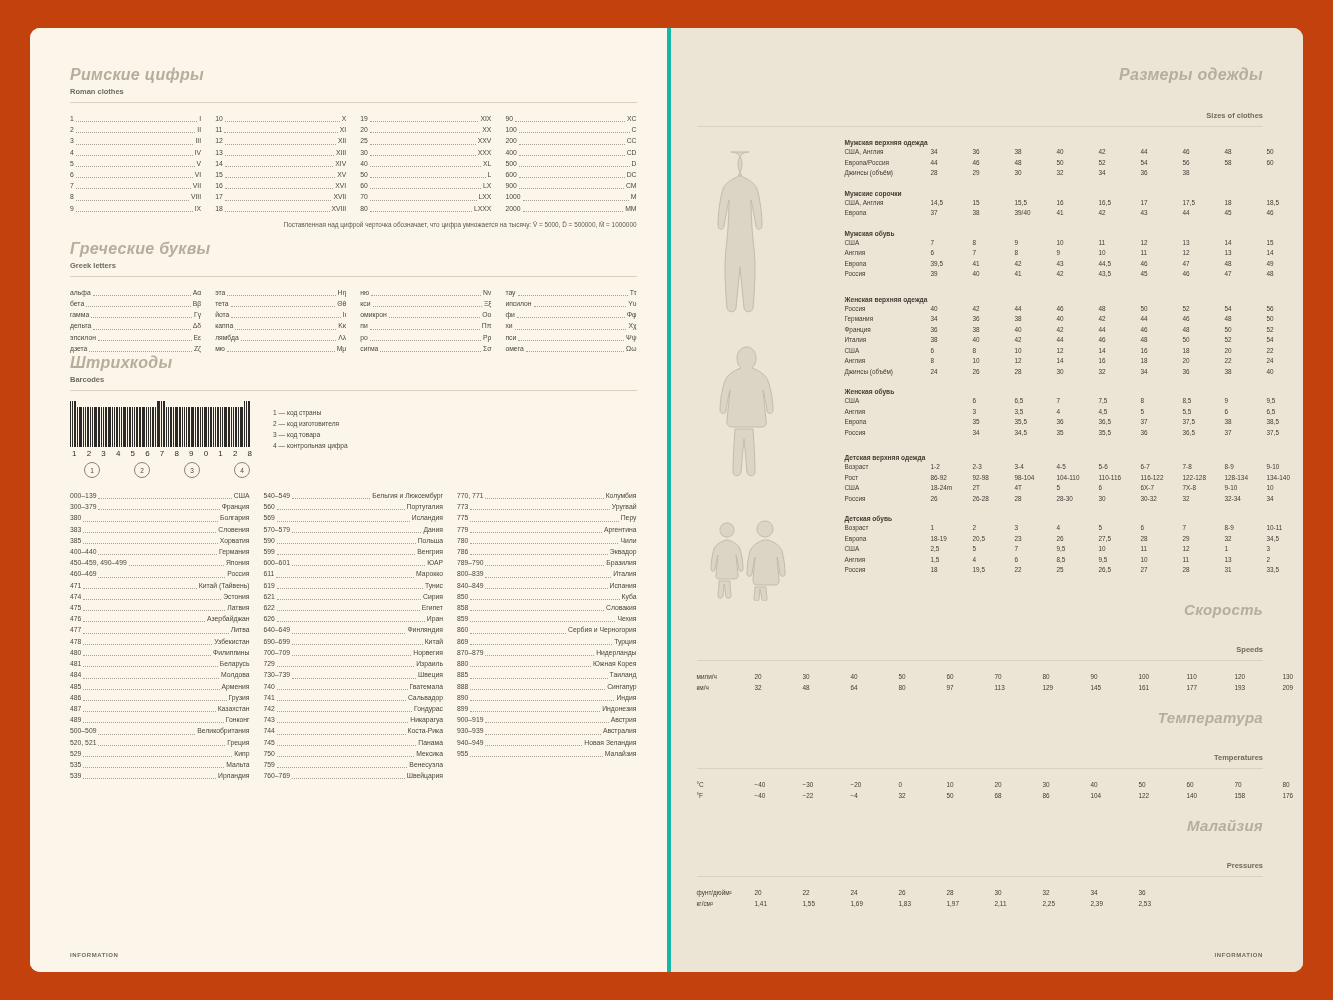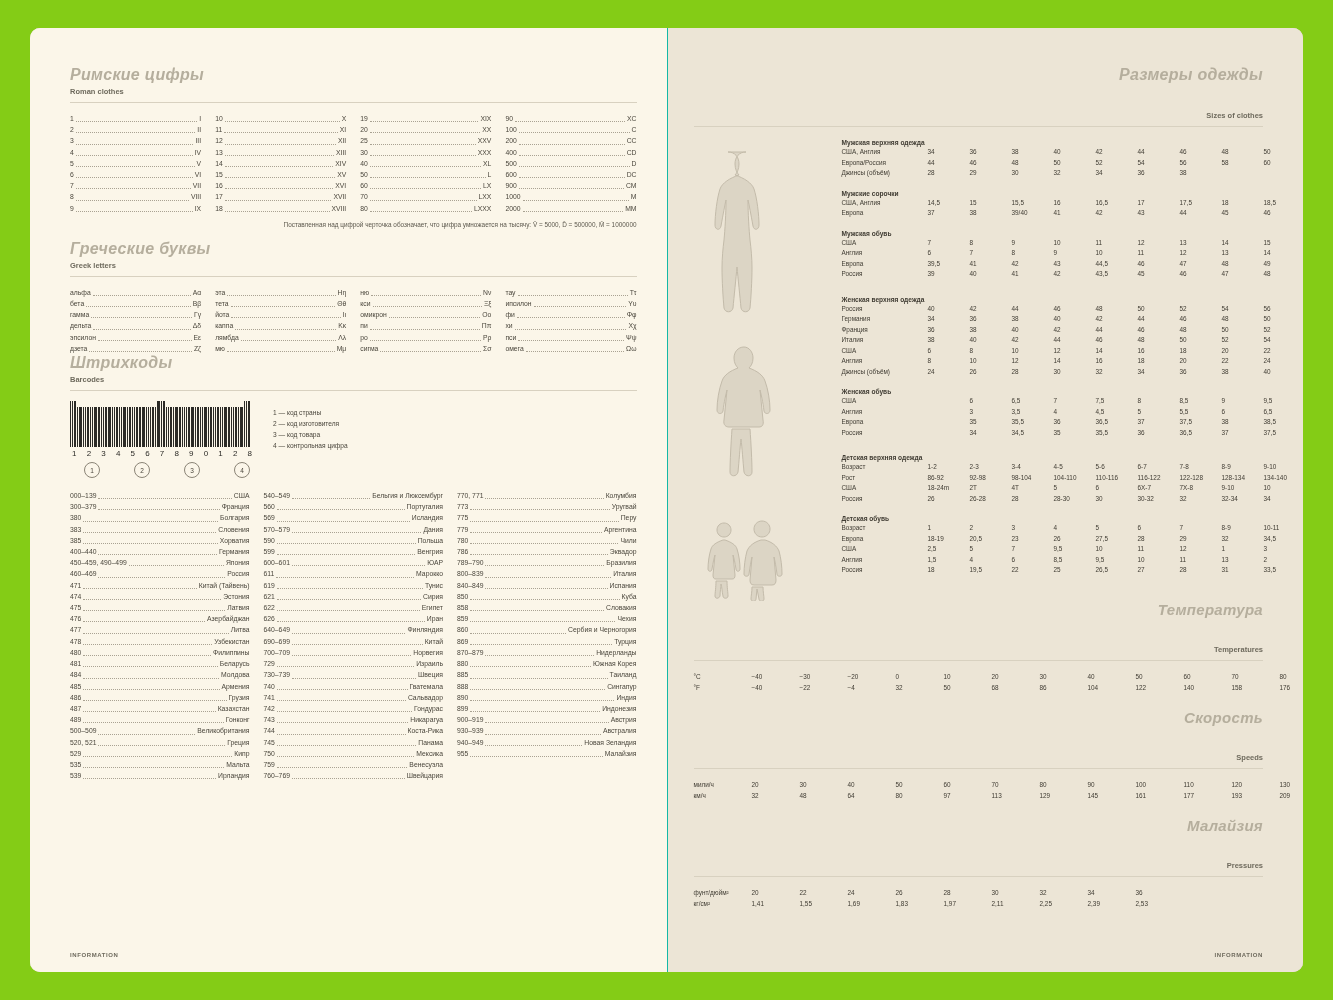"Римские цифры" .page { background: #84cc16 -> #c2410c }
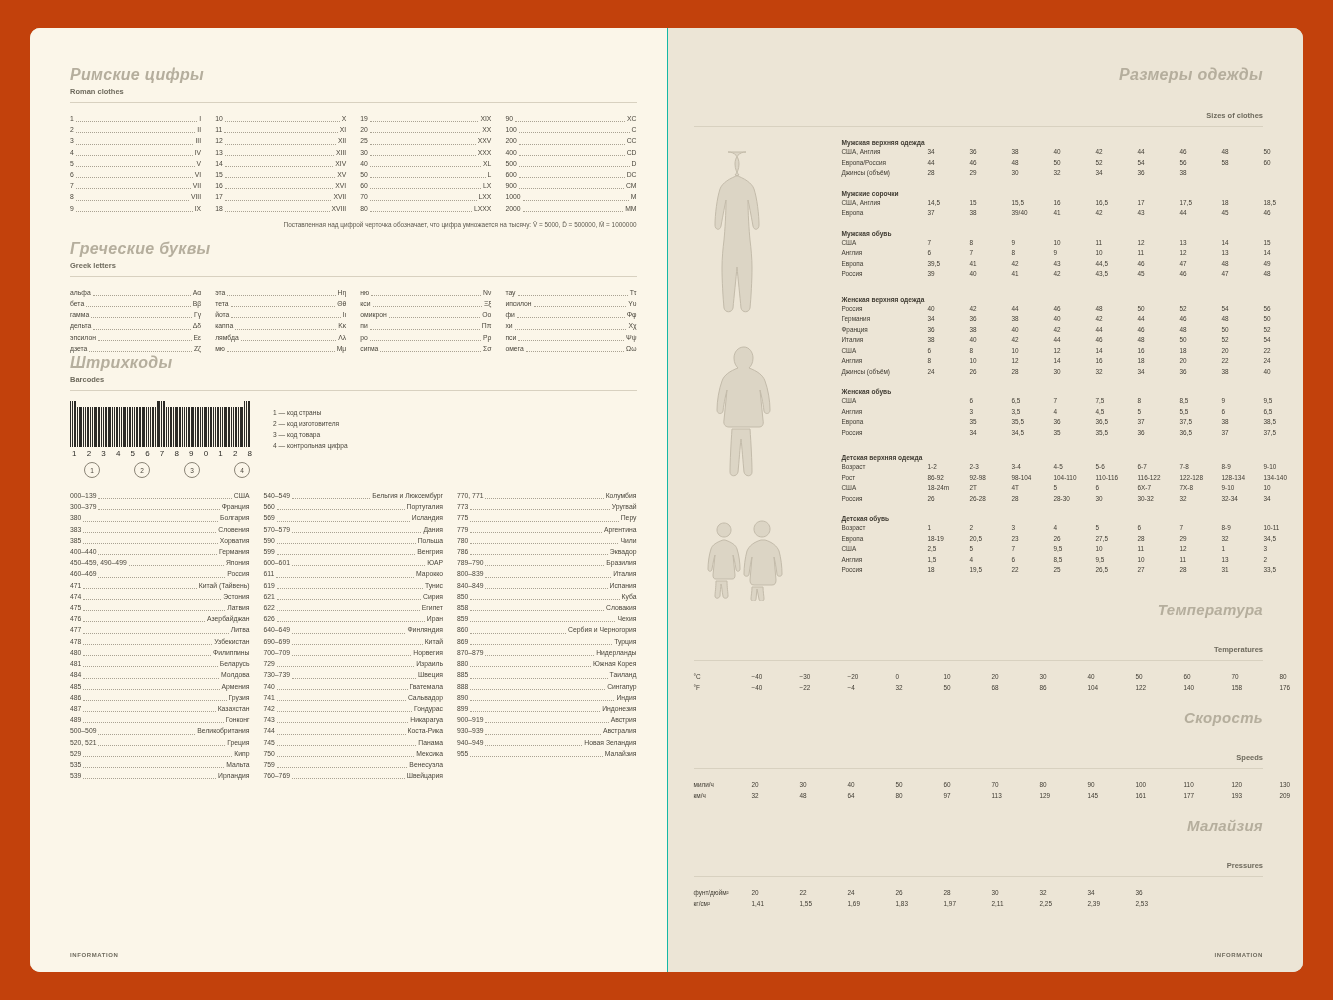"Размеры одежды" .right-page { border-left: 1px solid #14b8a6 -> 4px solid #14b8a6 }
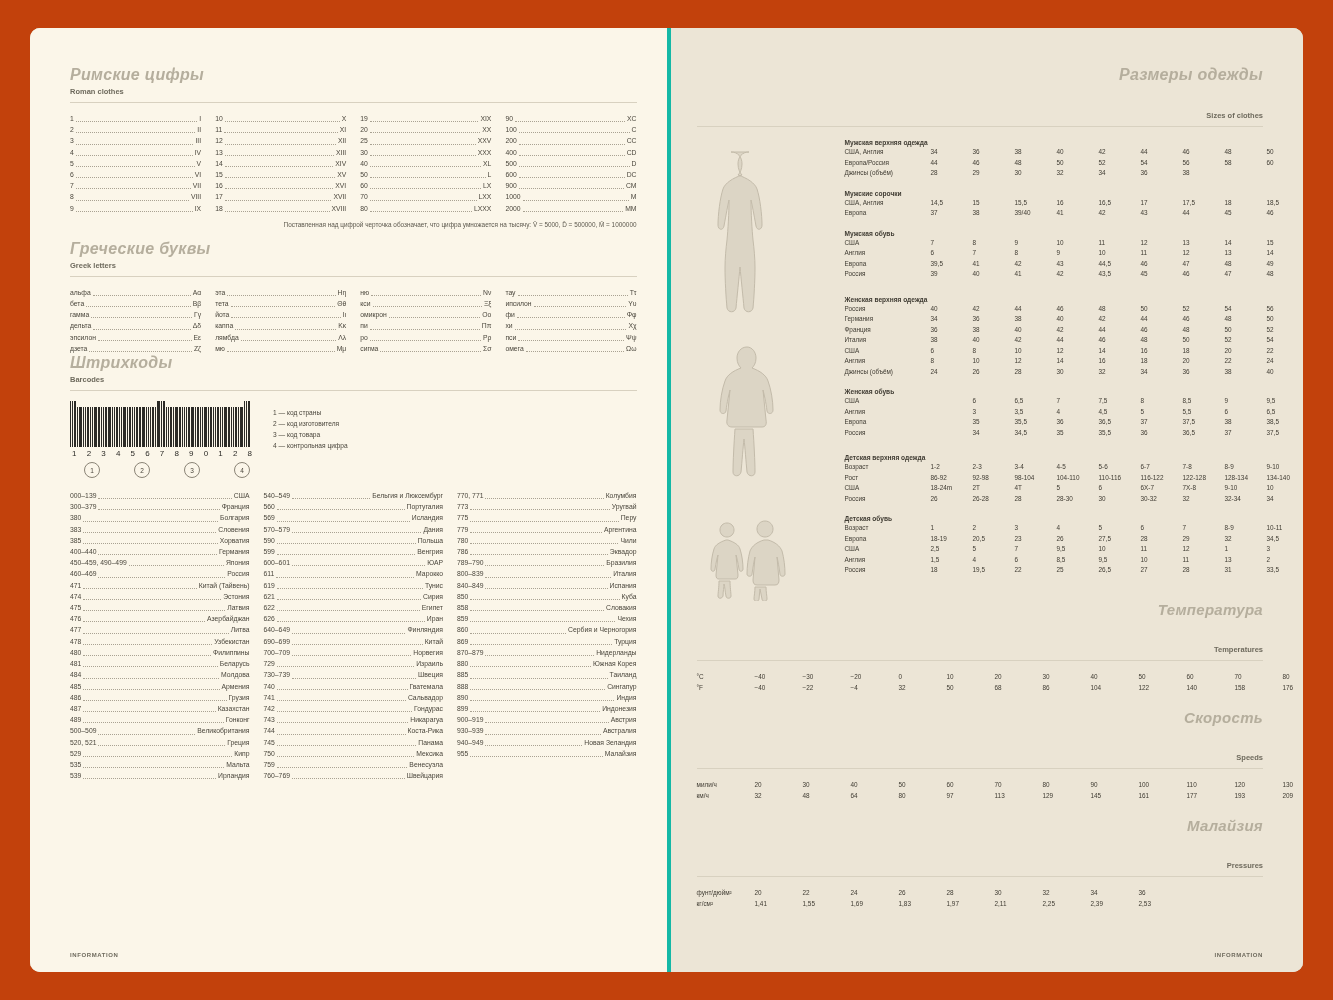"Температура" div.right-sec { order: before "Скорость" -> after "Скорость" }
